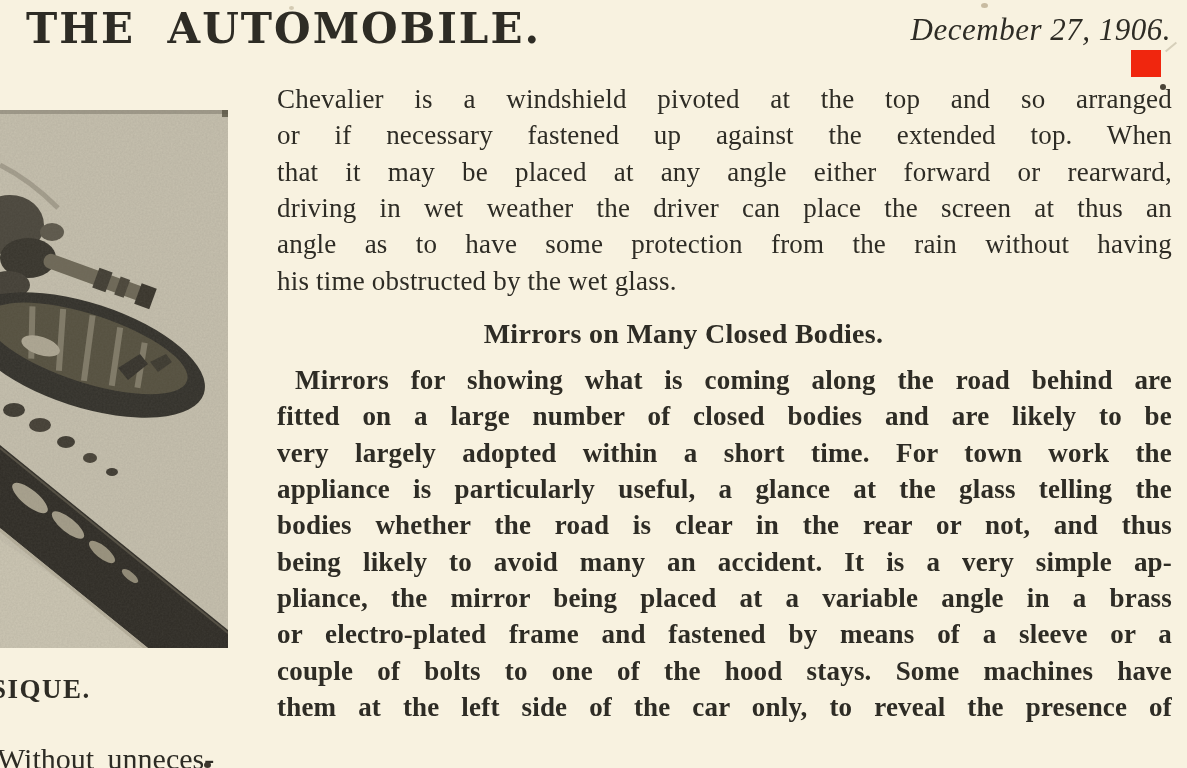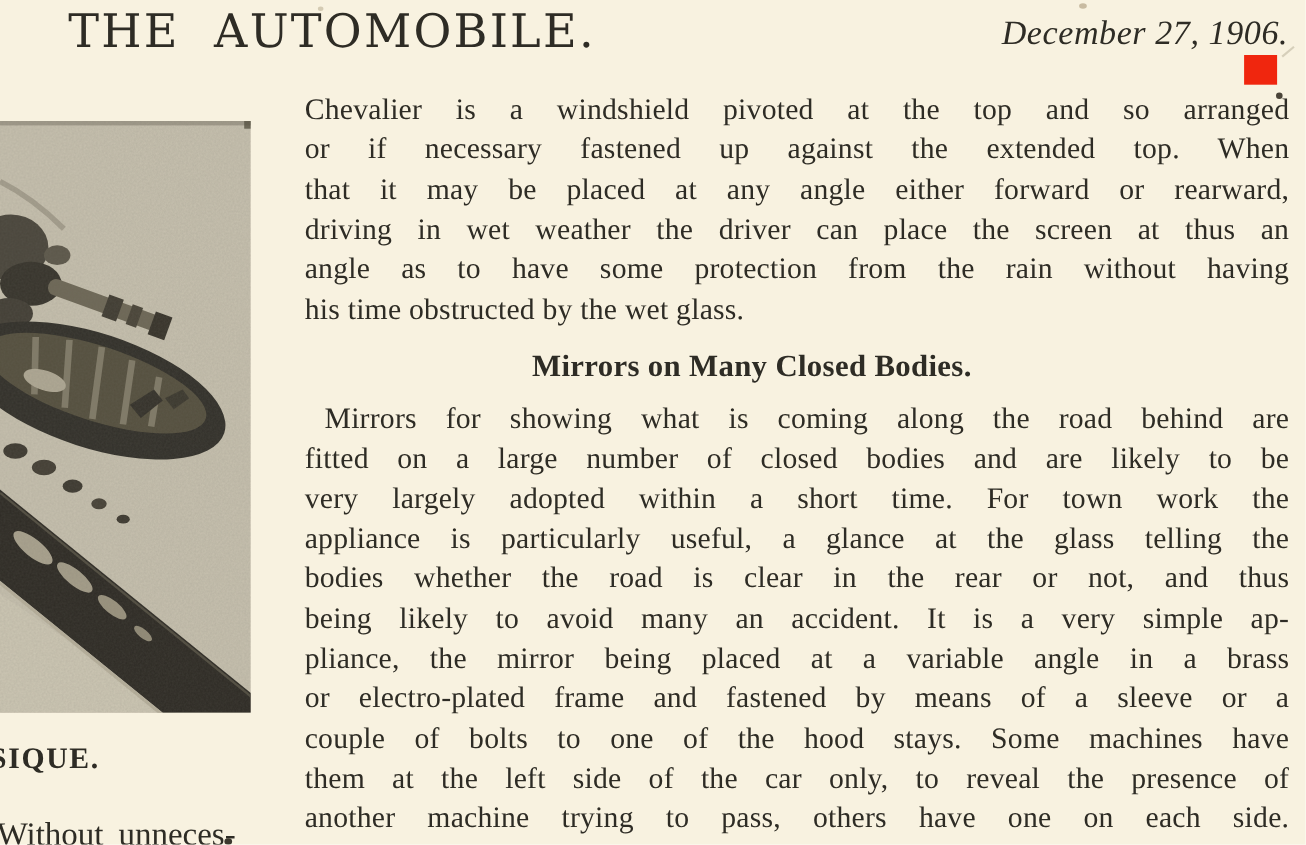"THE AUTOMOBILE." .masthead-title { font-weight: normal -> bold; margin-left: 36px -> none }
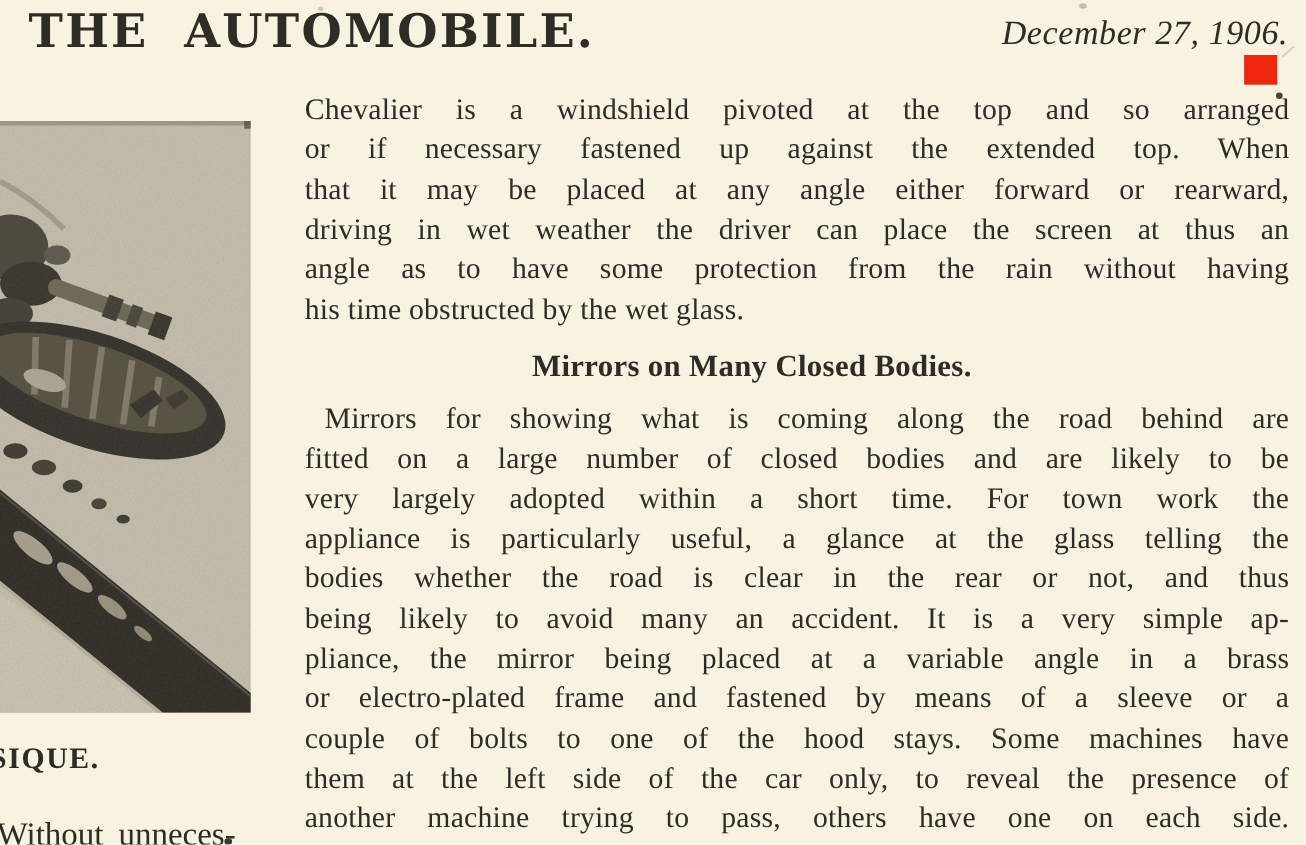"Mirrors for showing what is" .para-2 { font-weight: none -> bold }
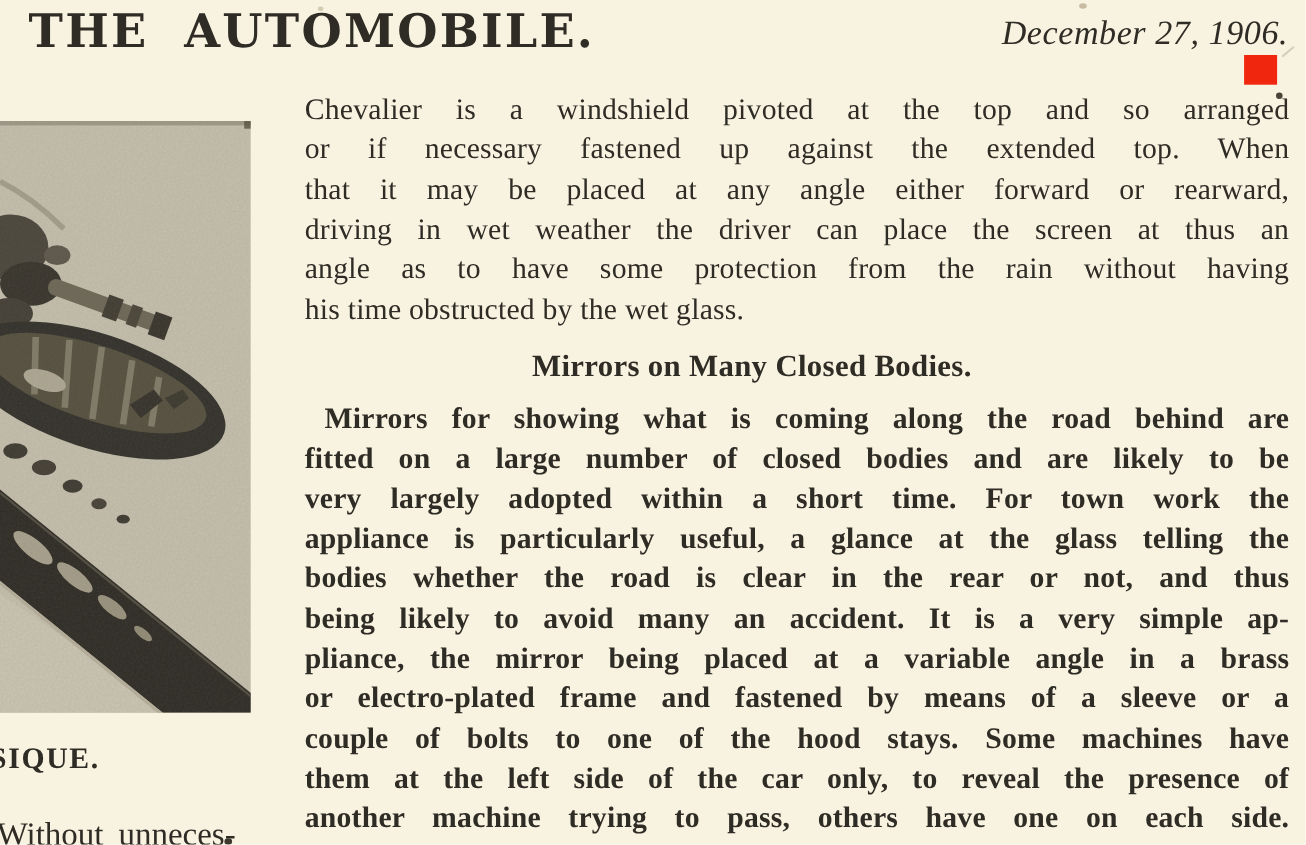"another machine trying to pass," div.line { html: <div>another machine trying to pass, others have one on each side.</div> -> none }
